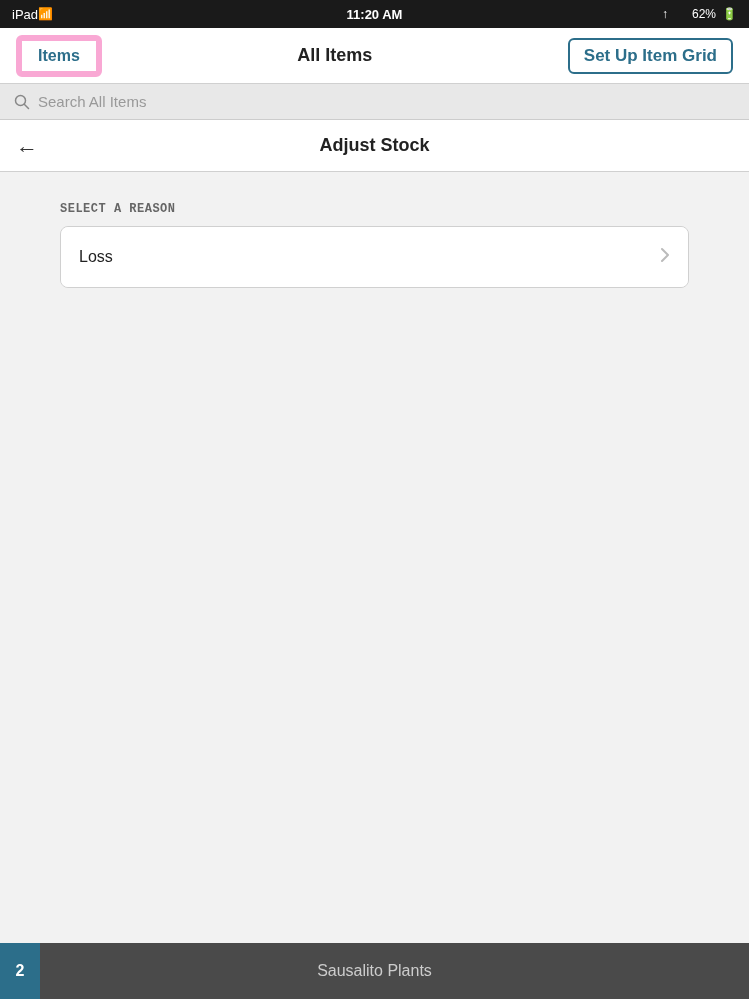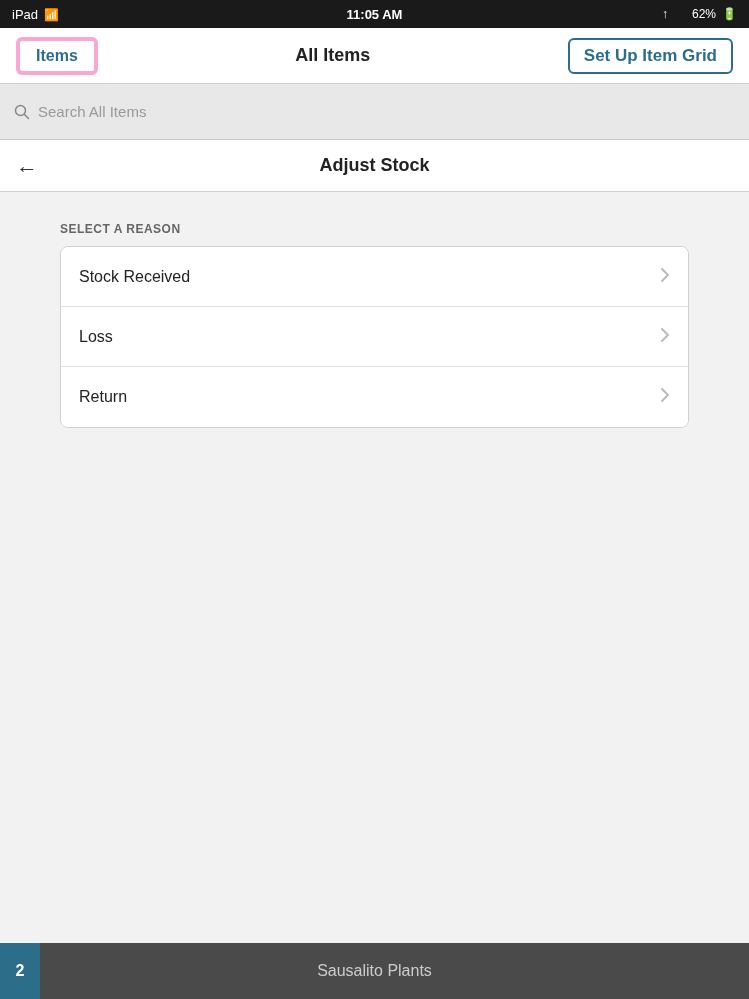"iPad" .status-left { align-items: flex-end -> flex-start; gap: 6px -> none }
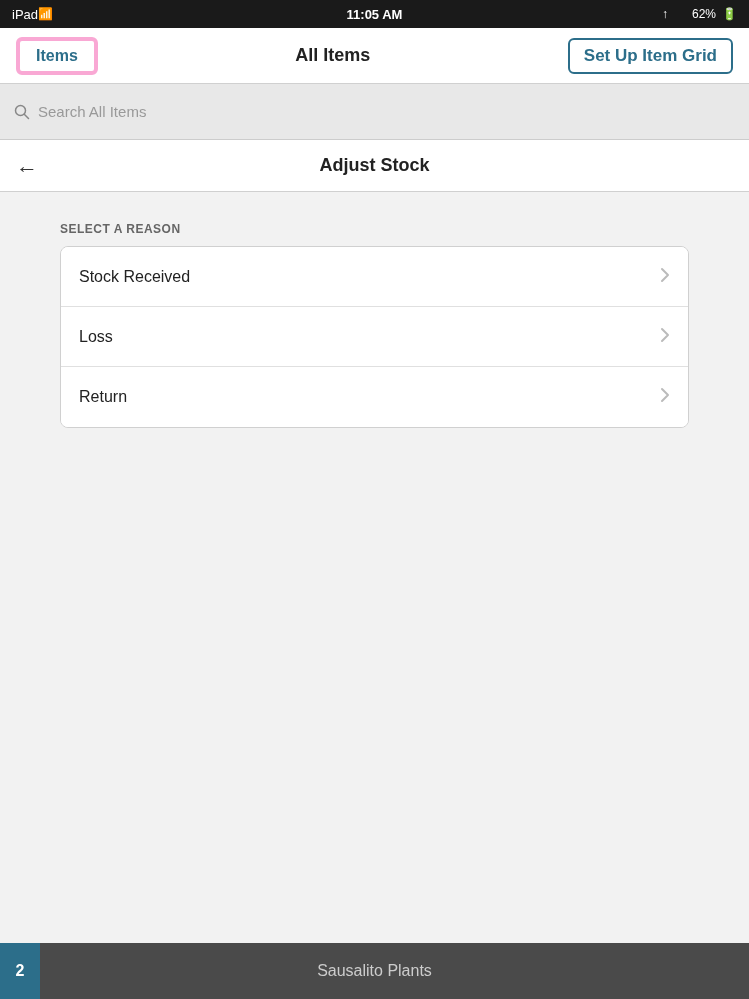"11:05 AM" span.status-center { text: 11:05 -> 11:20 }
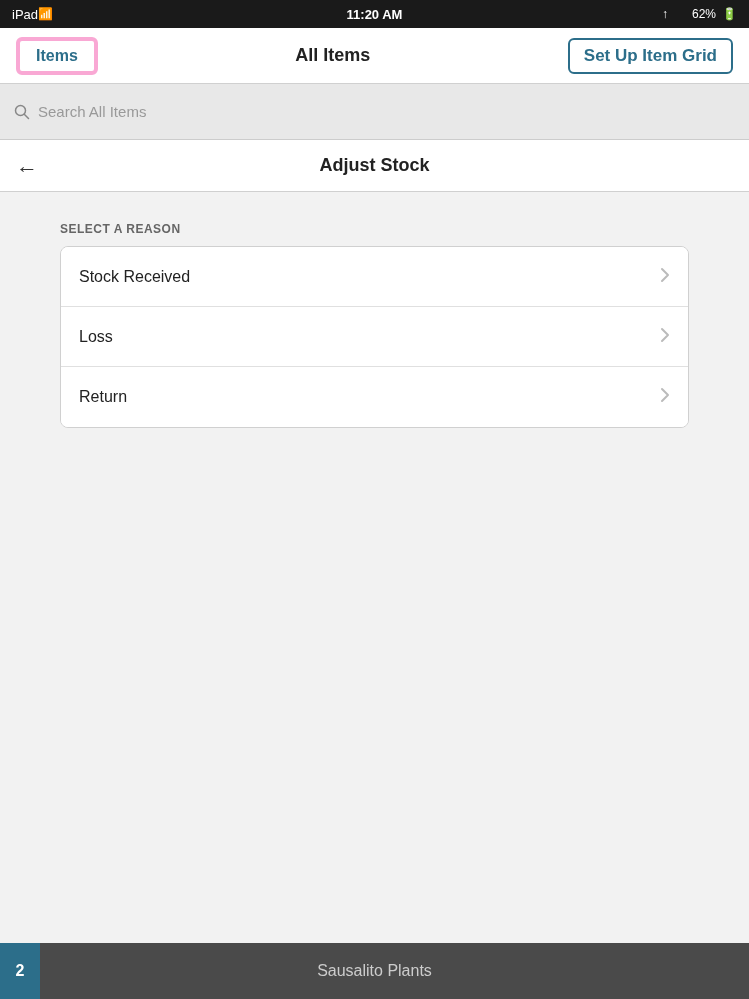"Items" .nav-items-btn { border: 4px solid #f9a8d4 -> 6px solid #f9a8d4 }
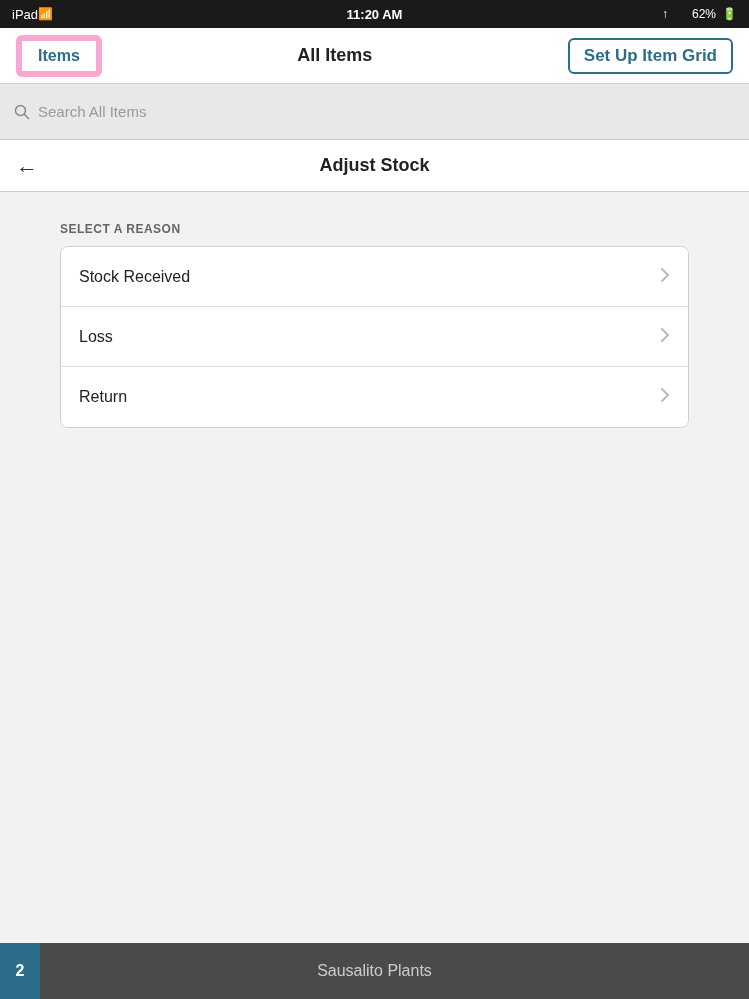"Search All Items" .search-bar { height: 56px -> 36px }
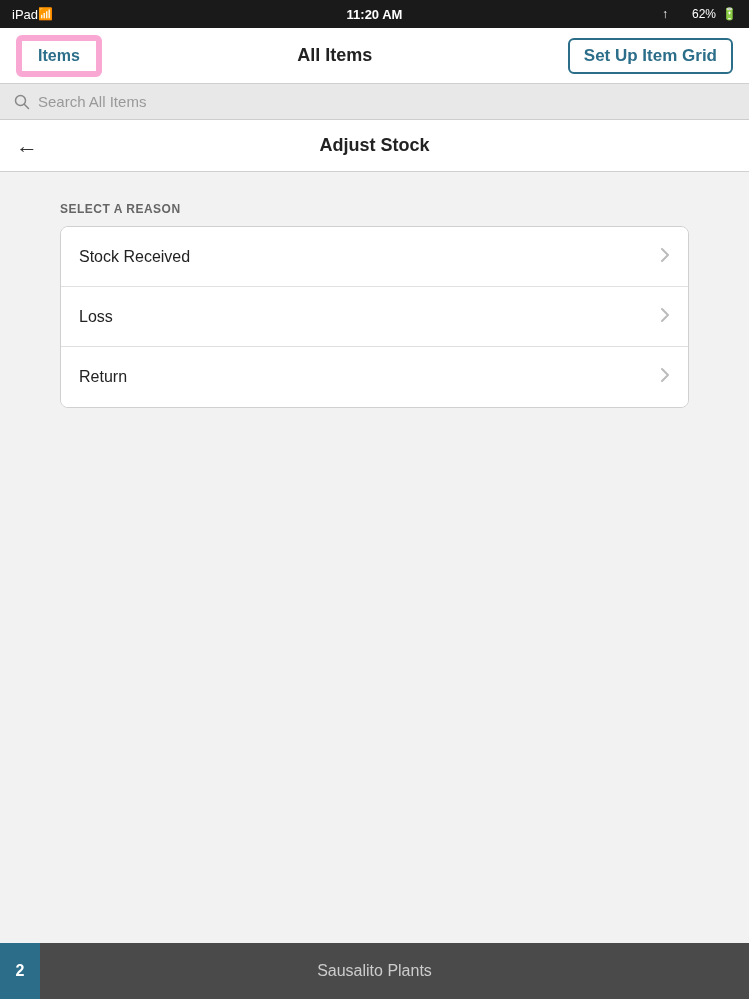"SELECT A REASON" .section-label { font-family: none -> Liberation Mono, monospace }
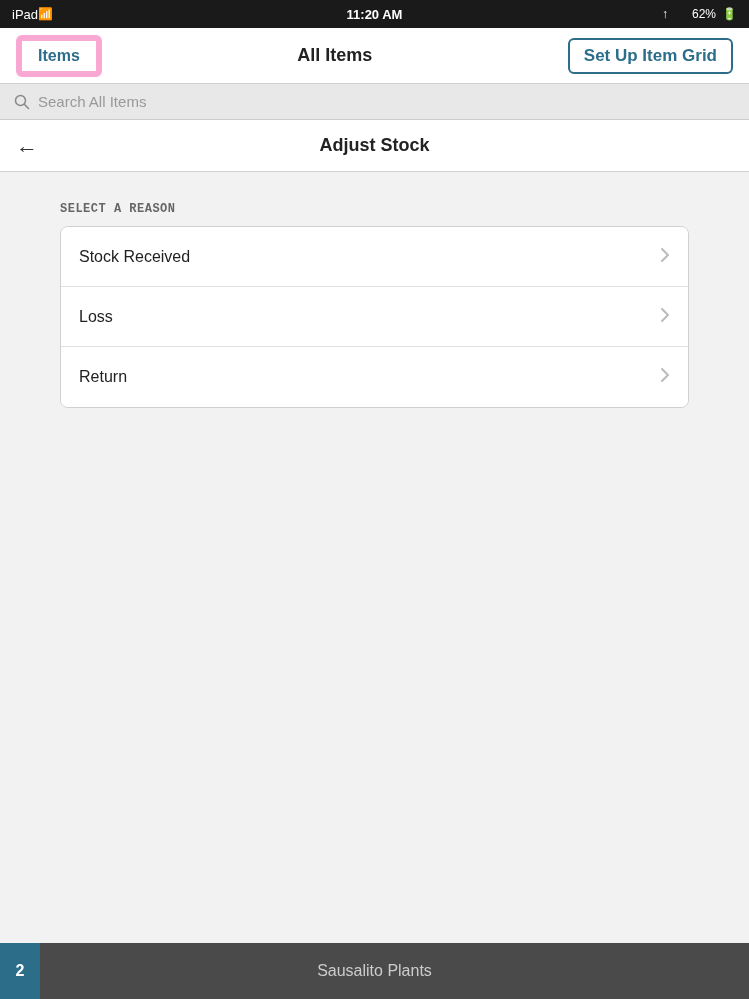"Stock Received" div.reason-item { html: <div> <span>Stock Received</span> <span><svg> <path></path> </svg></span> </div> -> none }
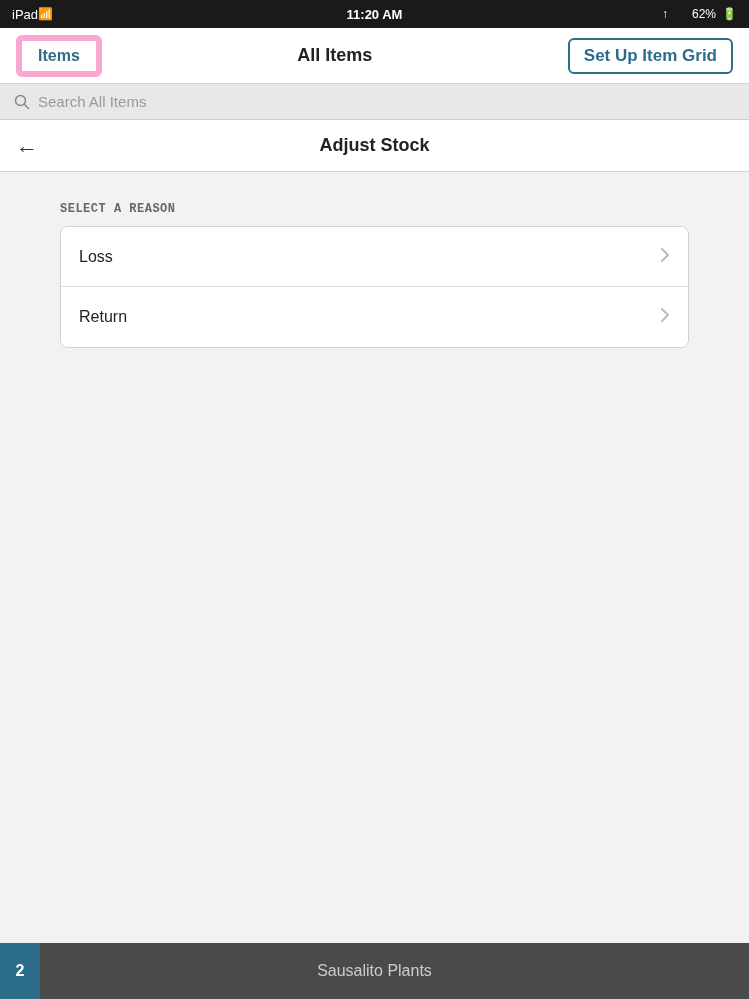"Return" div.reason-item { html: <div> <span>Return</span> <span><svg> <path></path> </svg></span> </div> -> none }
